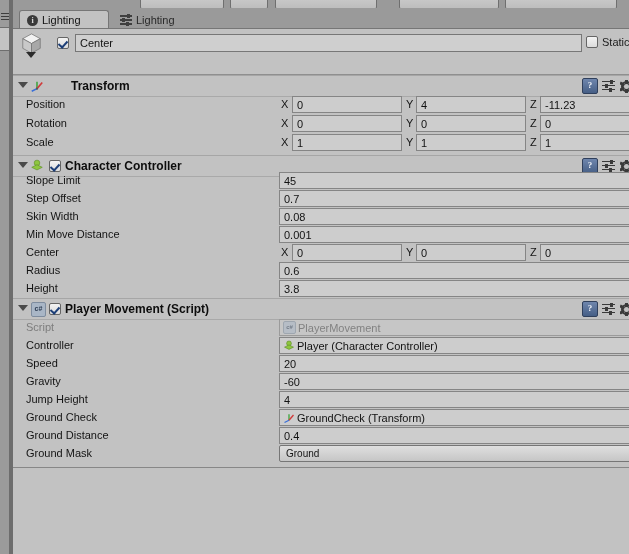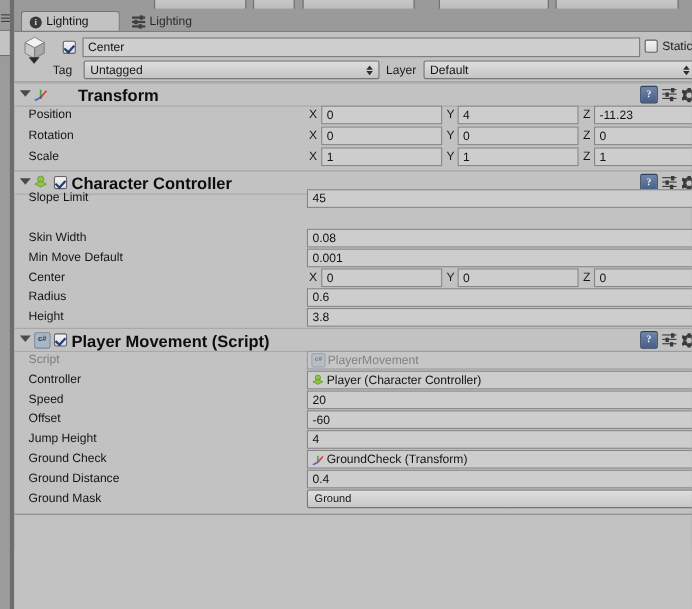"Tag" div.taglayer { html: <div> <span>Tag</span> <div> <span>Untagged</span> <span> <span></span> <span></span> </span> </div> <span>Layer</span> <div> <span>Default</span> <span> <span></span> <span></span> </span> </div> </div> -> none }
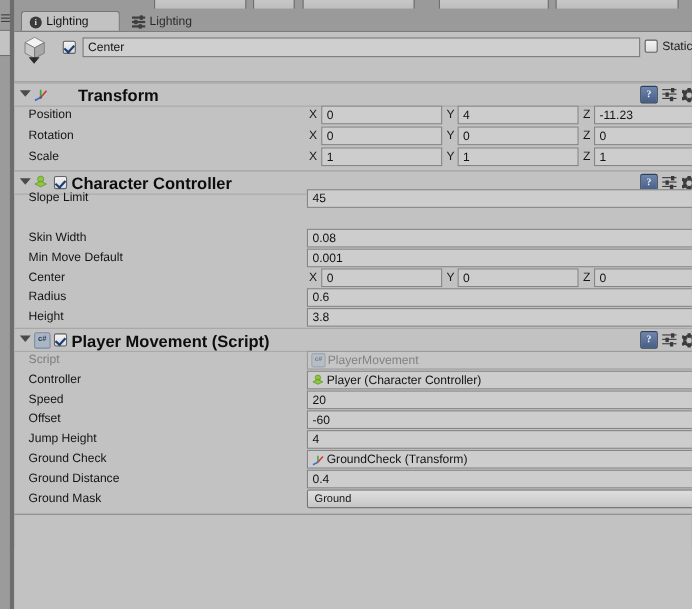"Transform" .comp-title { font-size: 15px -> 12px }
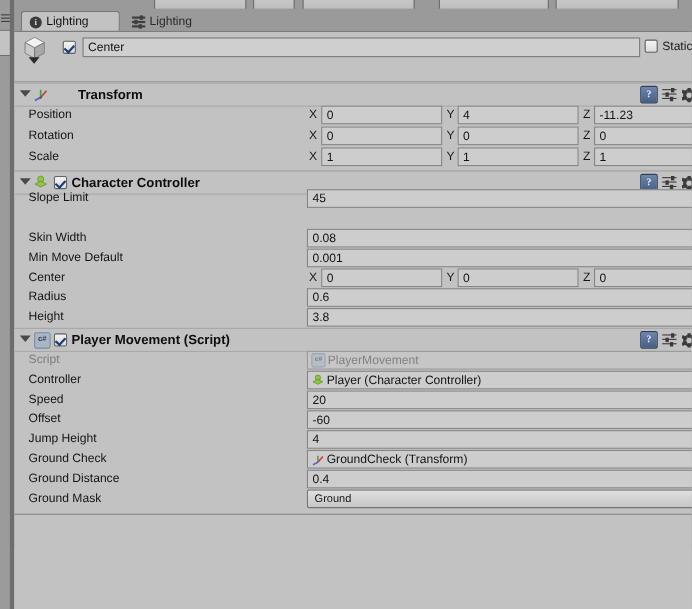"Step Offset" div.row { html: none -> <div> <span>Step Offset</span> <div> <span>0.7</span> </div> </div> }
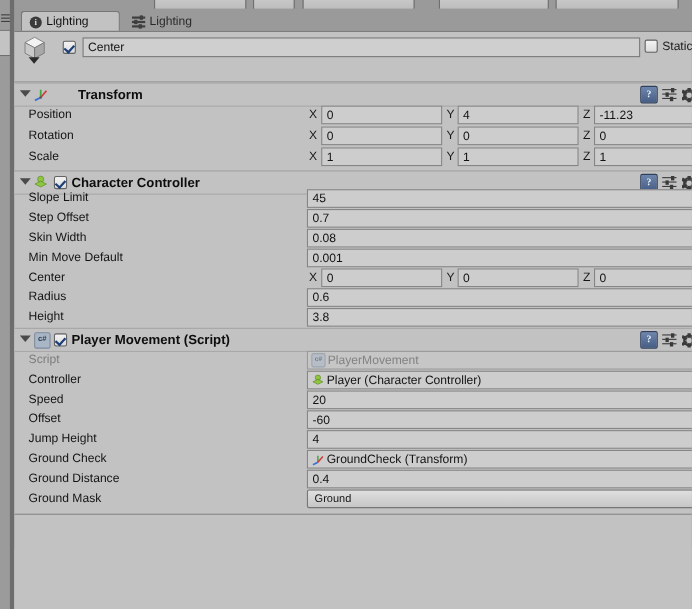"Min Move Default" span.row-label { text: Default -> Distance }
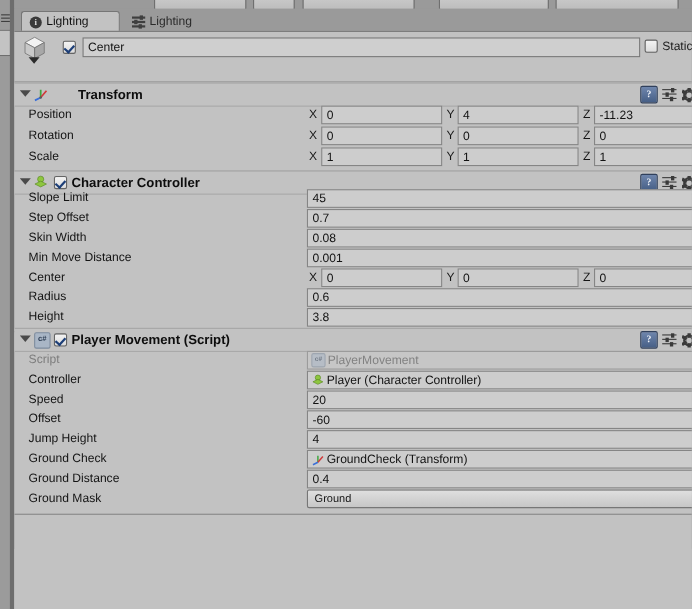"Offset" span.row-label { text: Offset -> Gravity }
